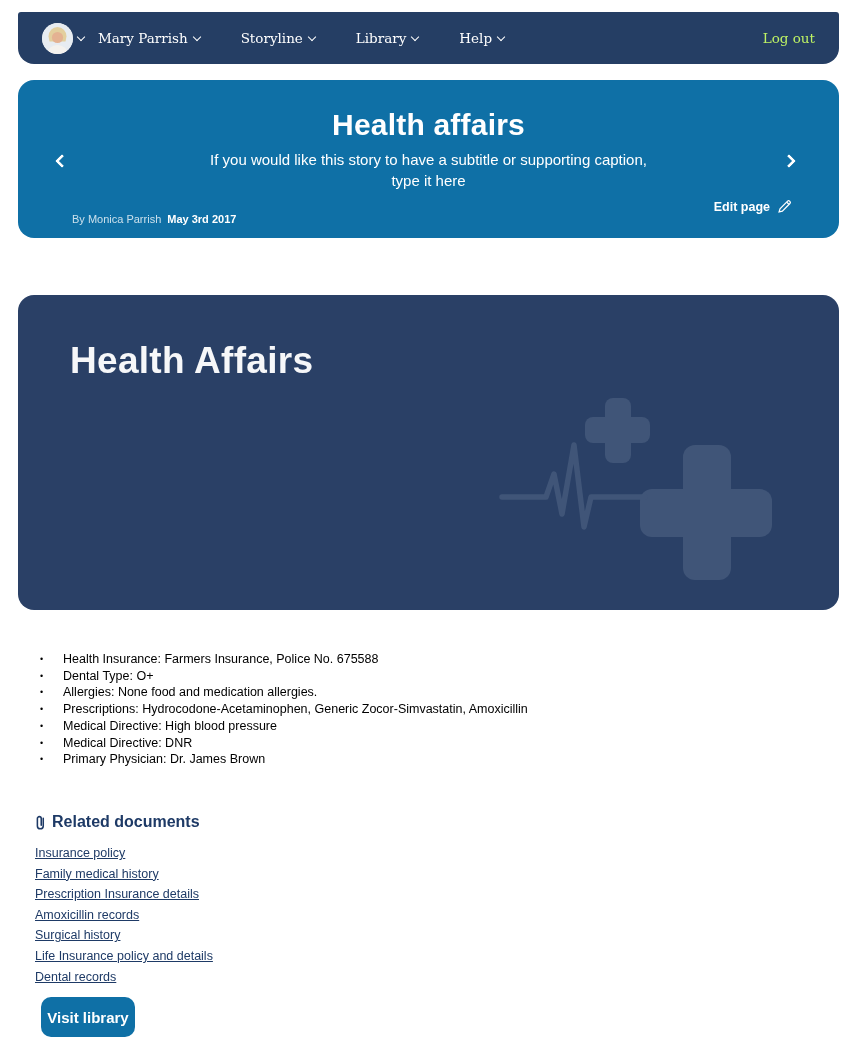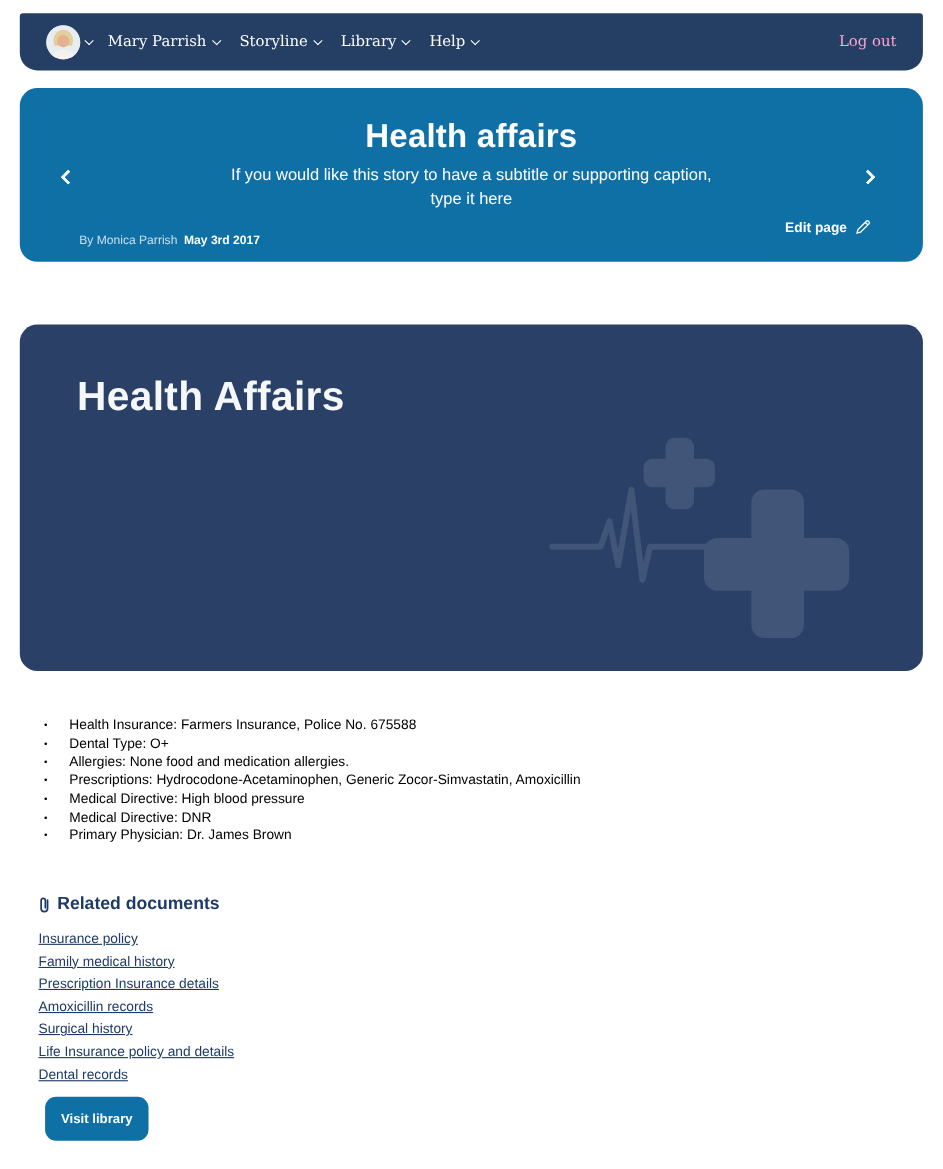"Mary Parrish" .nav-items { gap: 18px -> 41px }
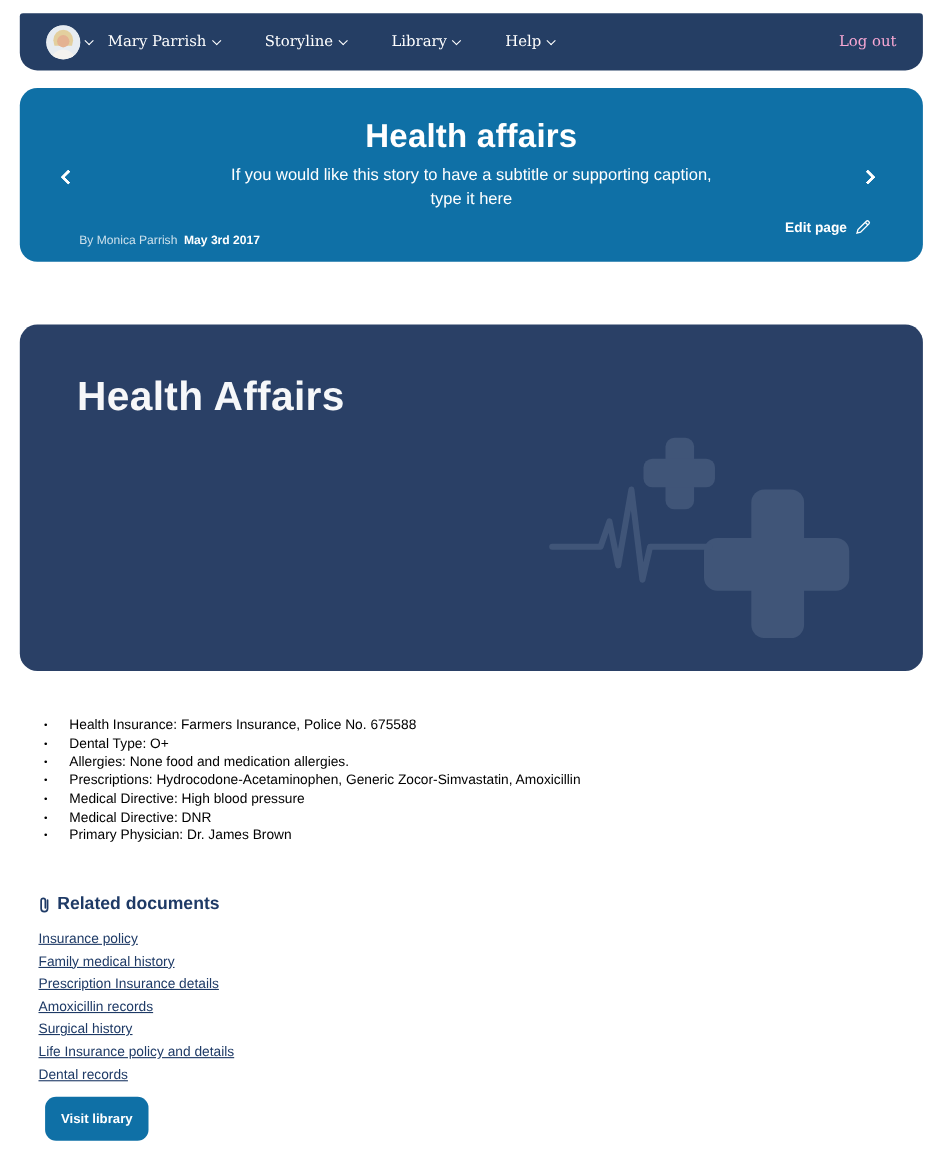"Log out" .logout { color: #f9a8d4 -> #bef264 }
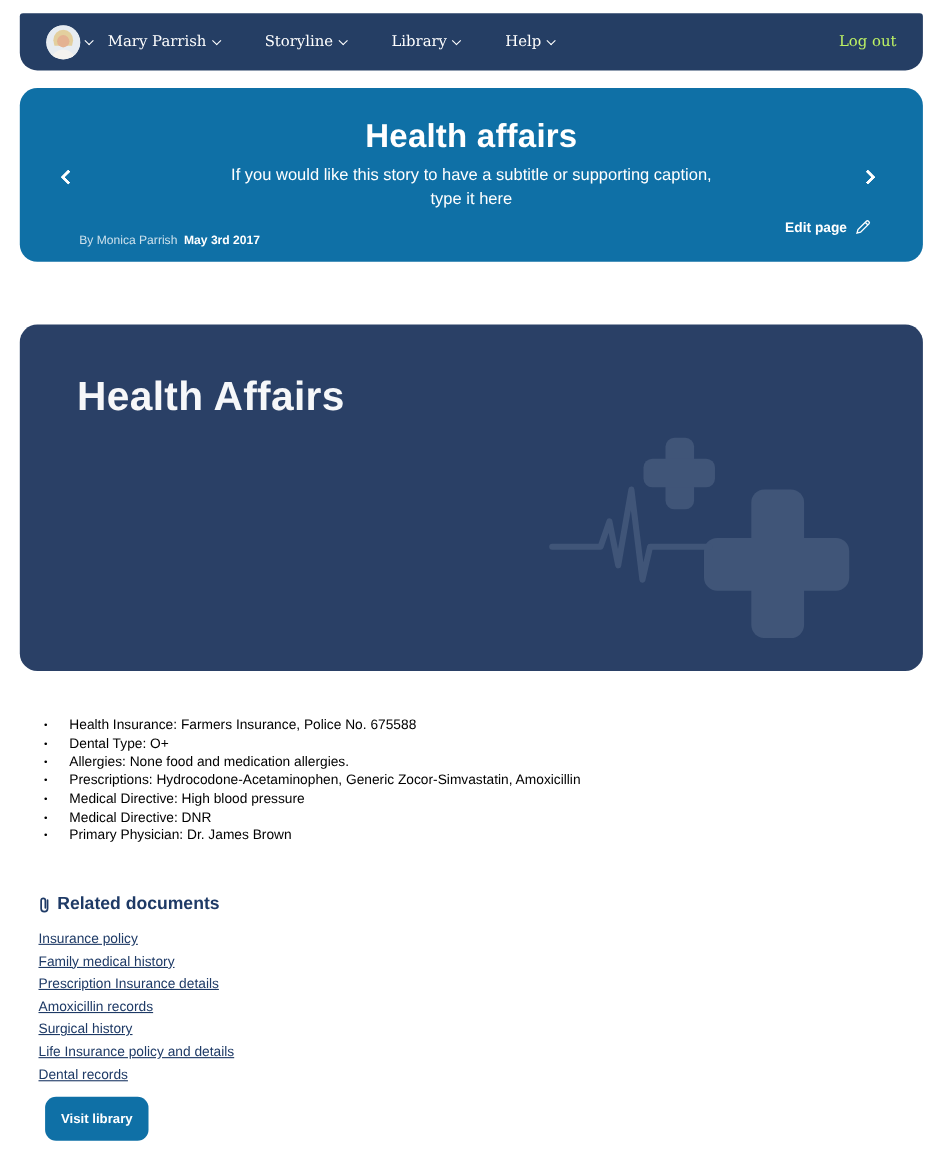"Visit library" .visit-btn { font-size: 12px -> 15px }
